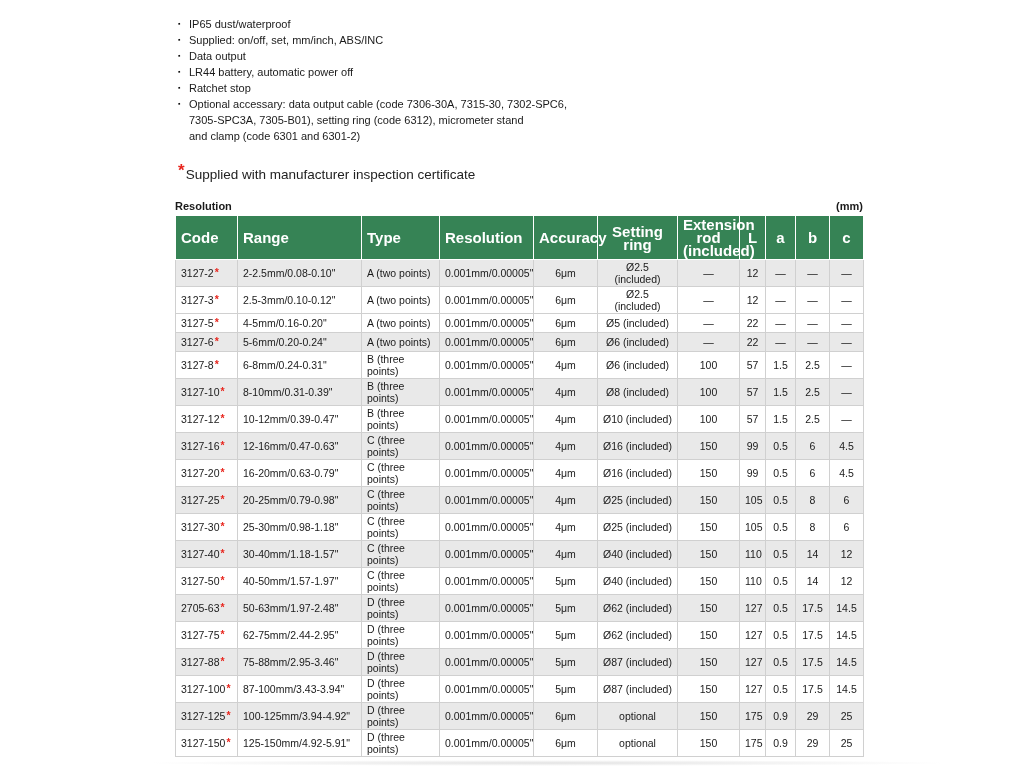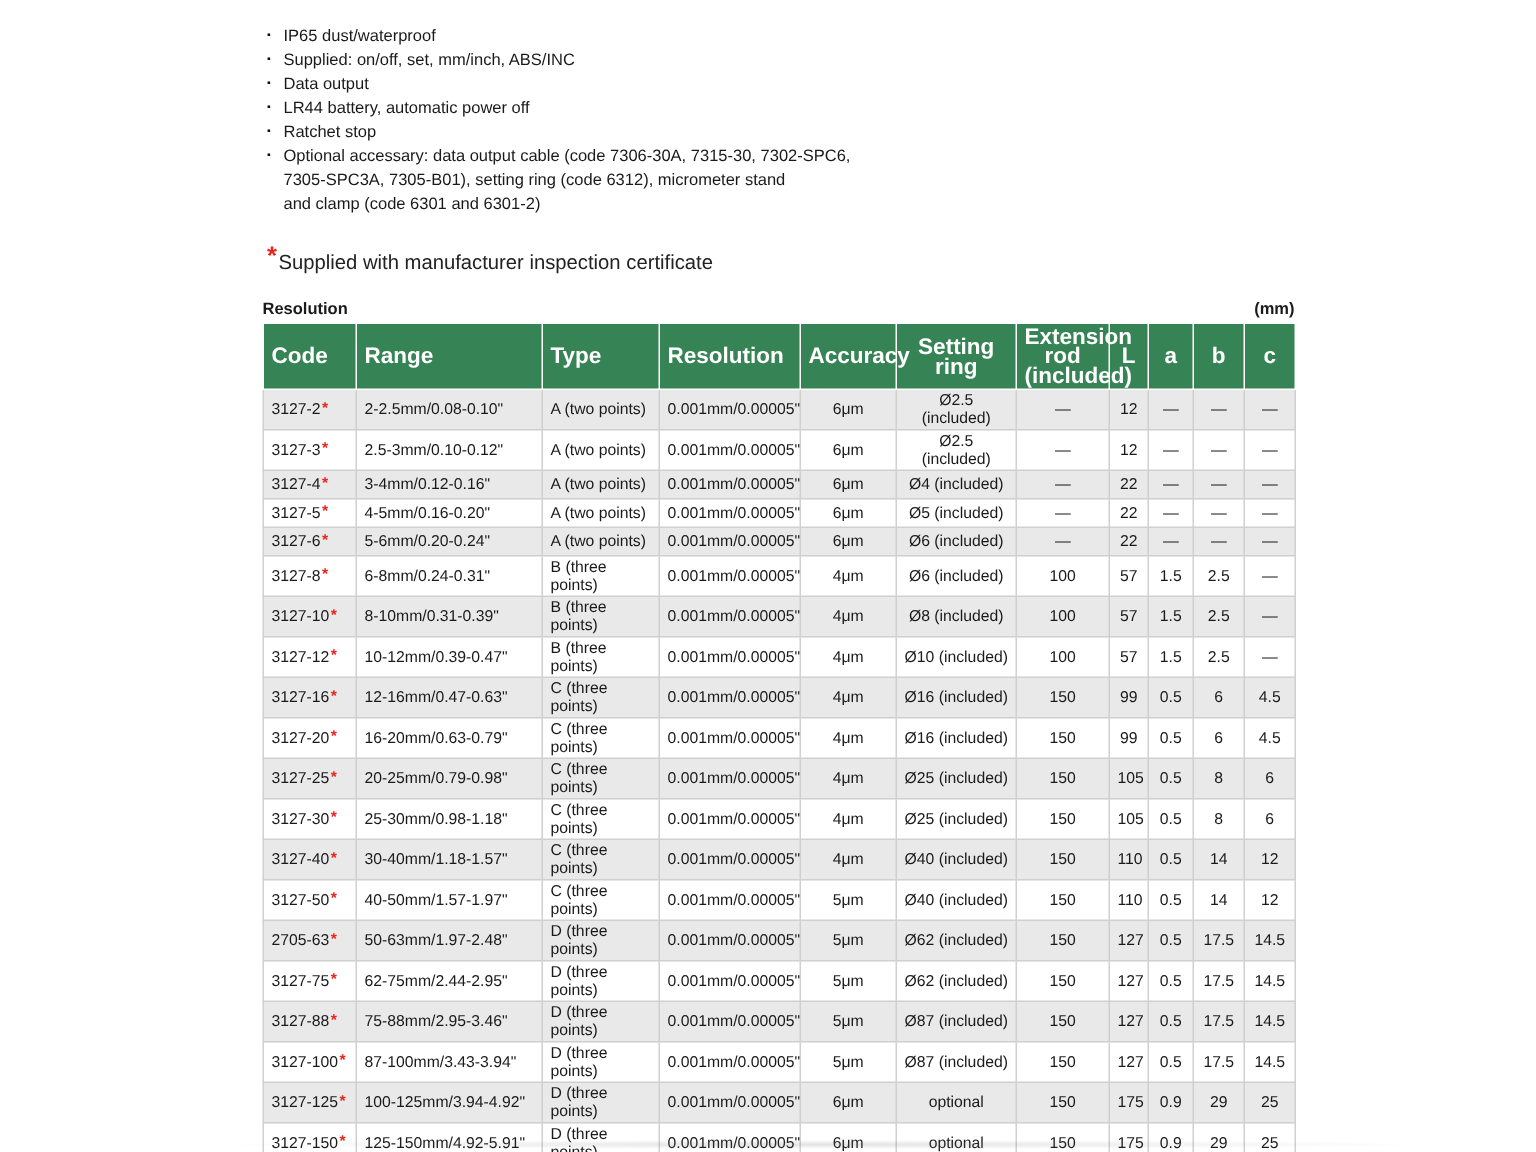"3127-4*" tr.alt { html: <tr> <td><span>3127-4</span><span>*</span></td> <td>3-4mm/0.12-0.16"</td> <td>A (two points)</td> <td>0.001mm/0.00005"</td> <td>6μm</td> <td>Ø4 (included)</td> <td>—</td> <td>22</td> <td>—</td> <td>—</td> <td>—</td> </tr> -> none }
